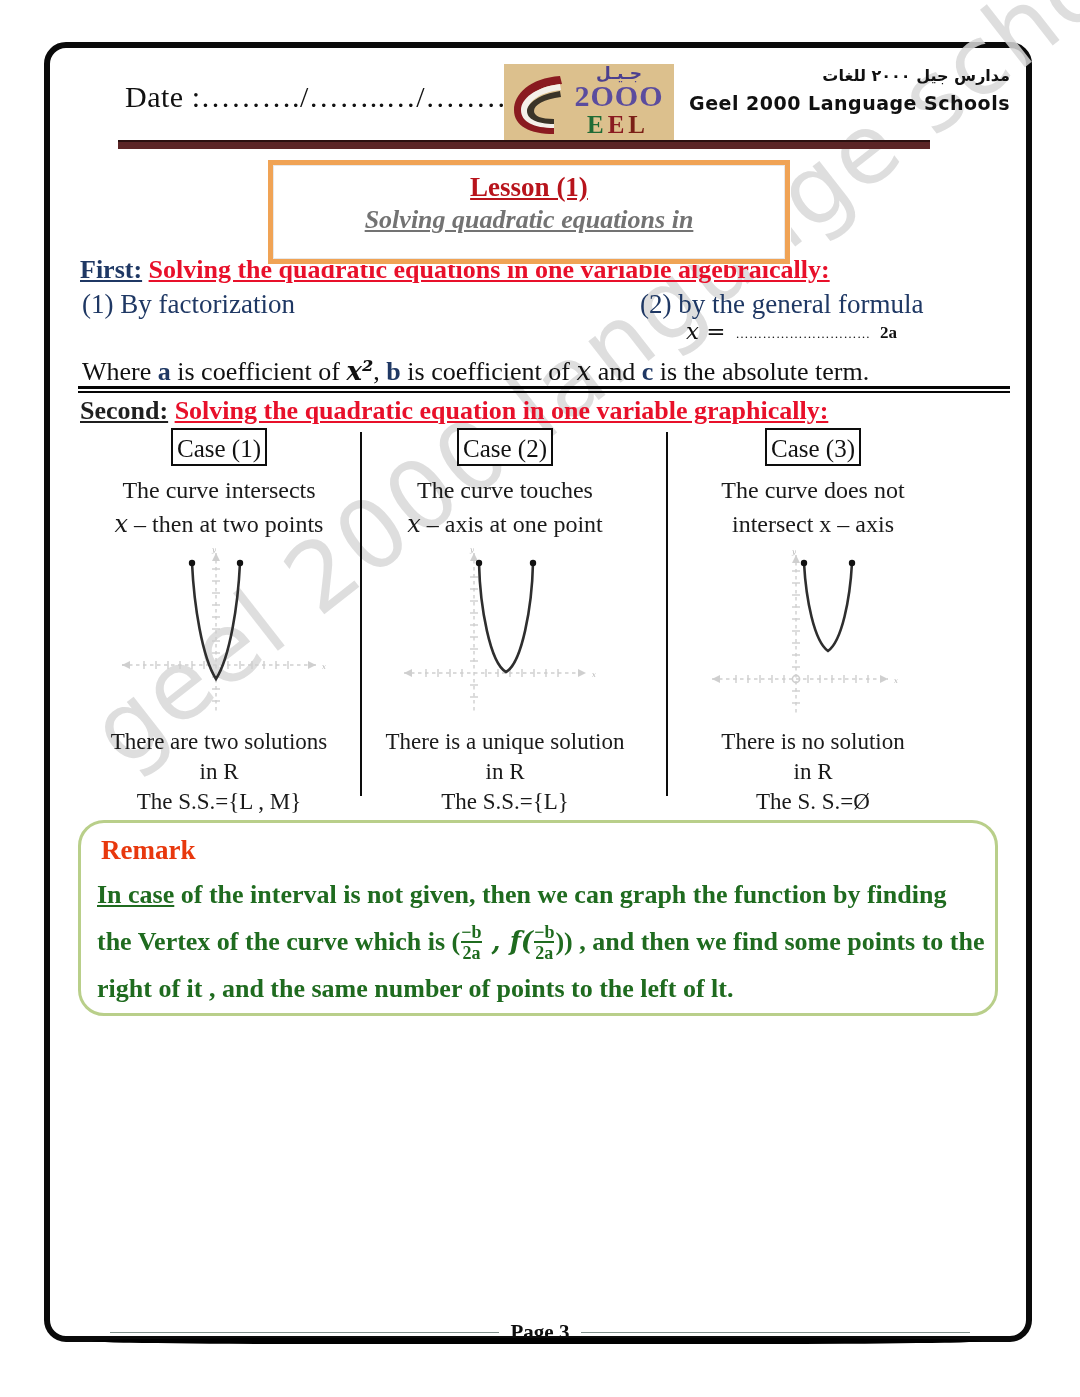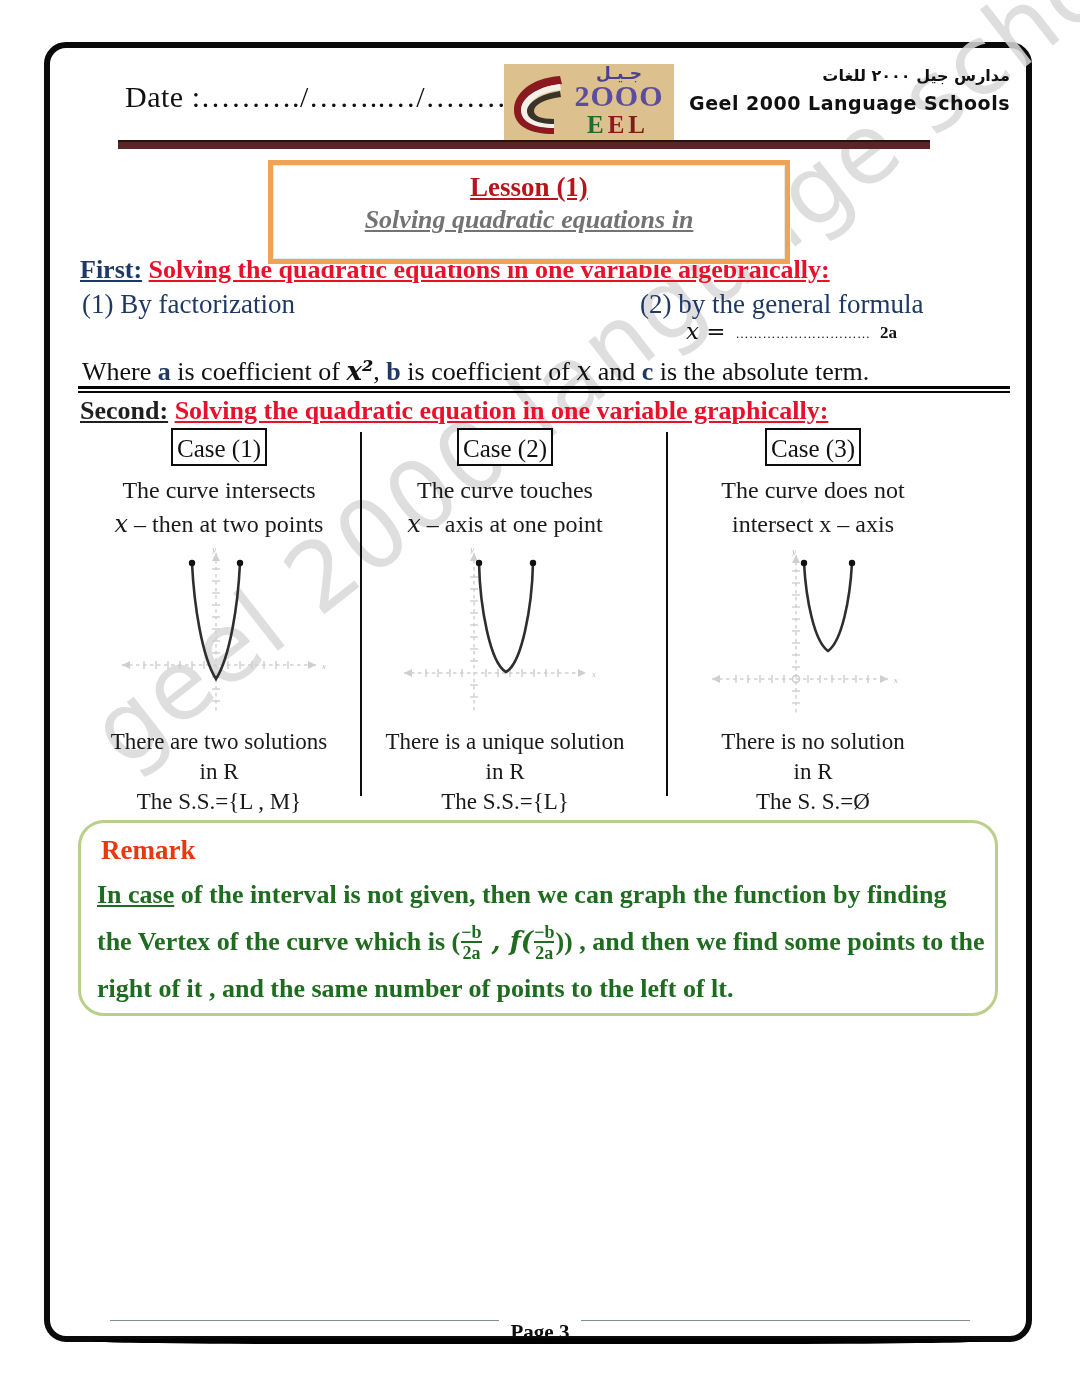"Page 3" .footer { align-items: none -> center }
